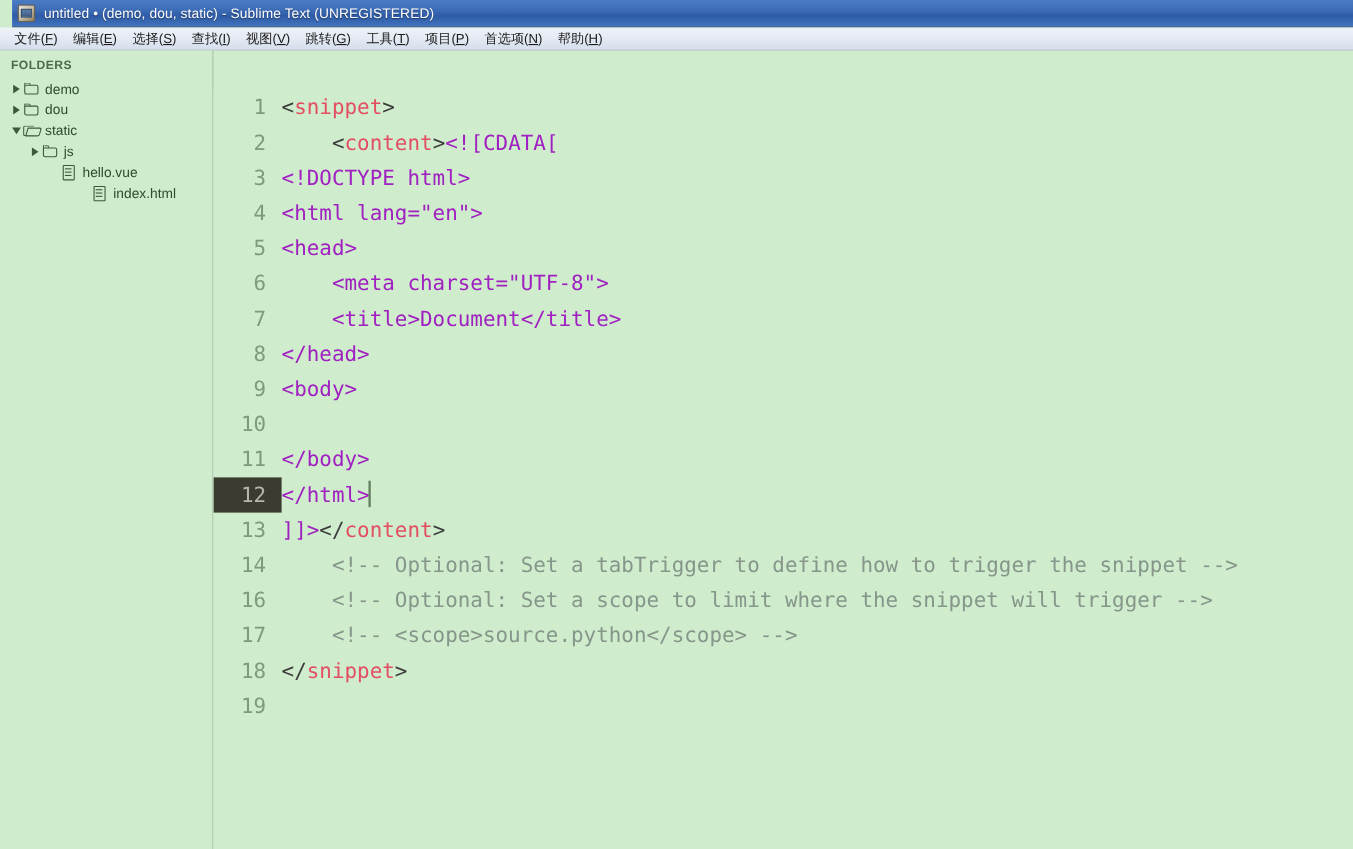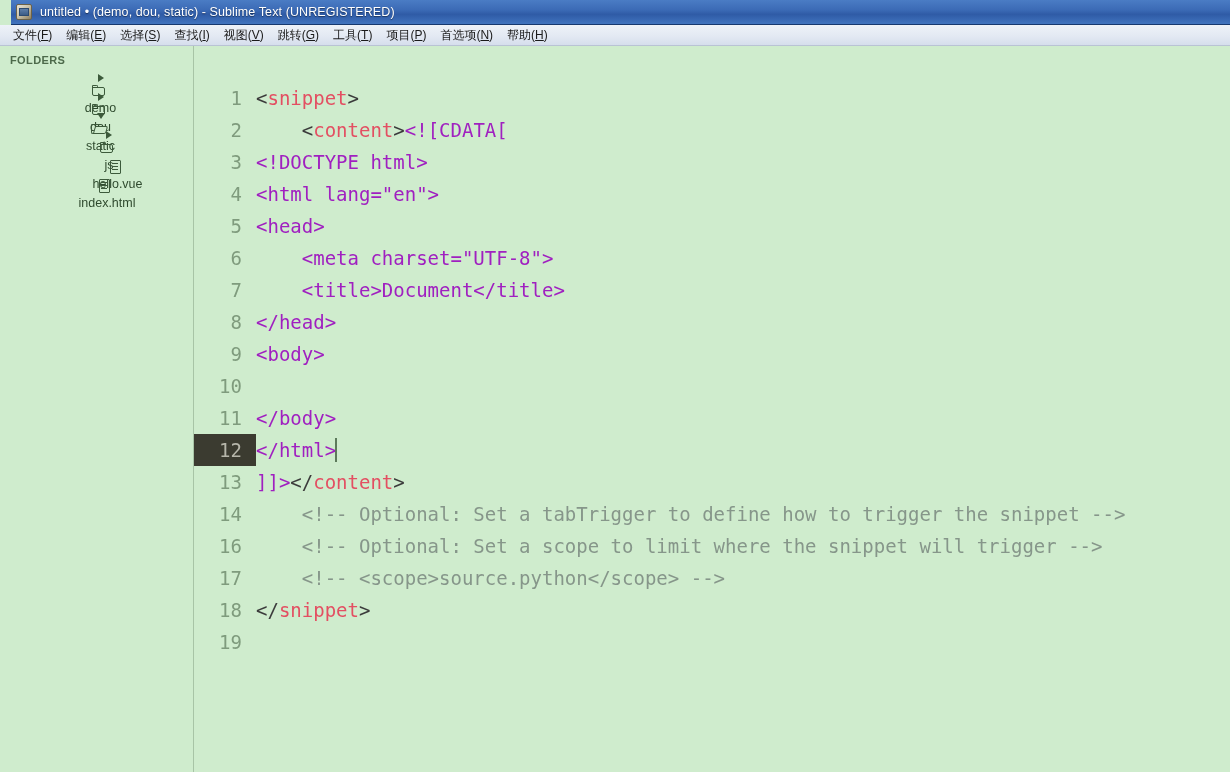"demo" .tree-row { flex-direction: column -> none }
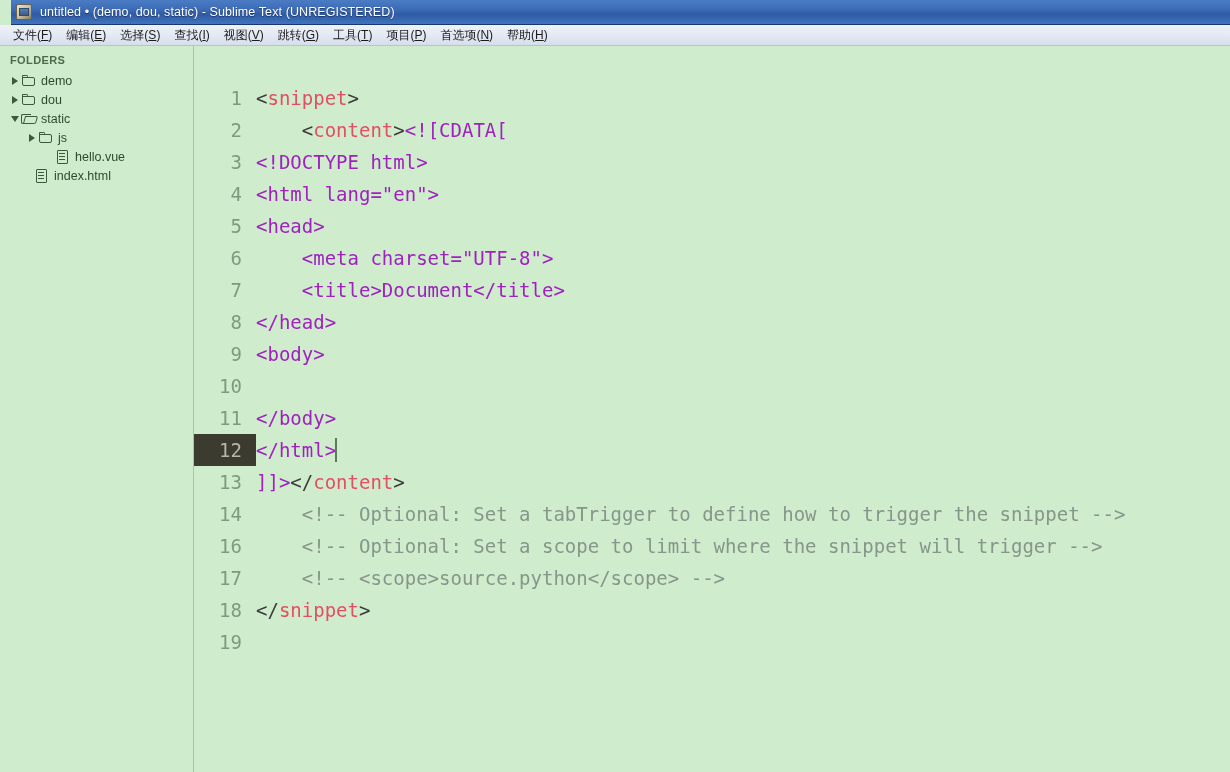"index.html" div.tree-row { margin-left: none -> 28px; padding-left: 21px -> 42px }
